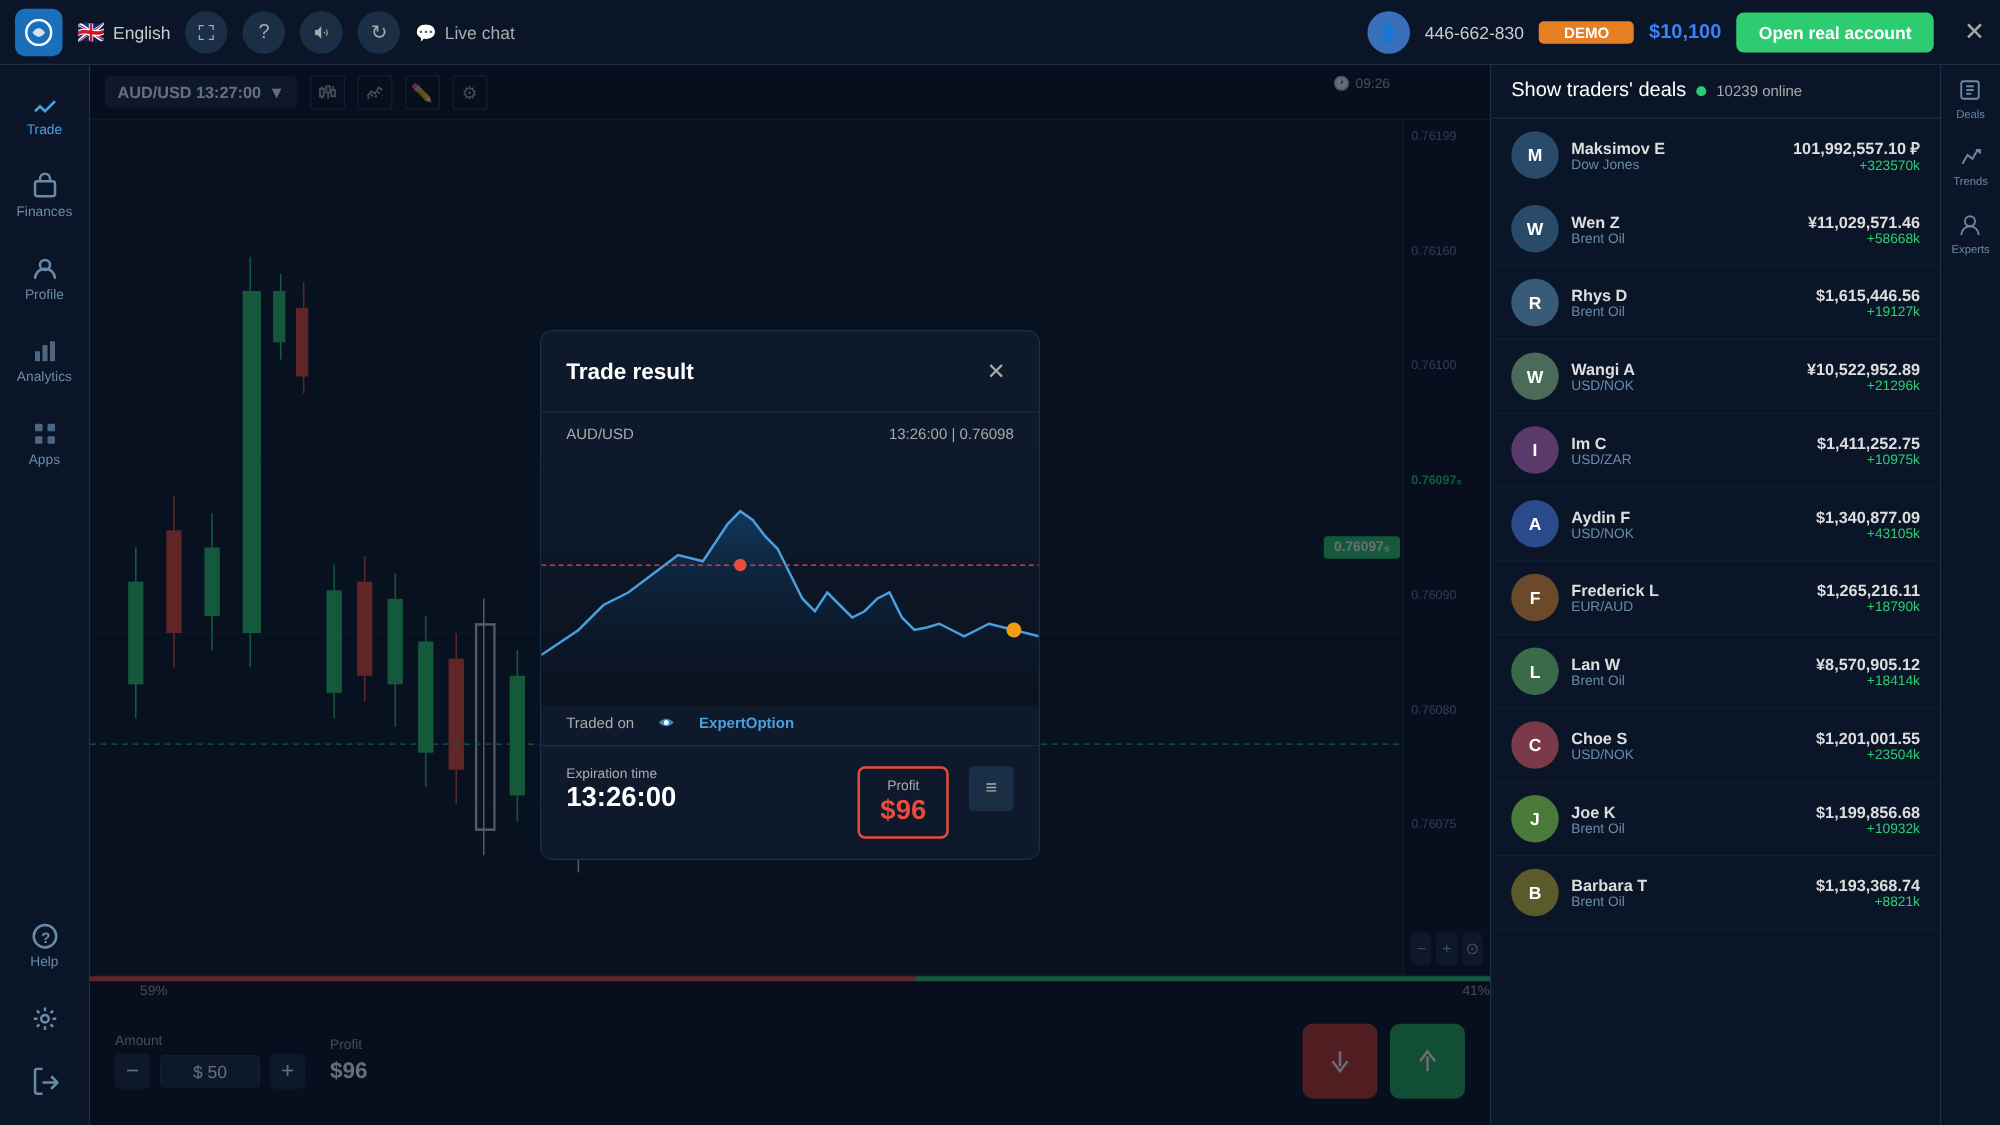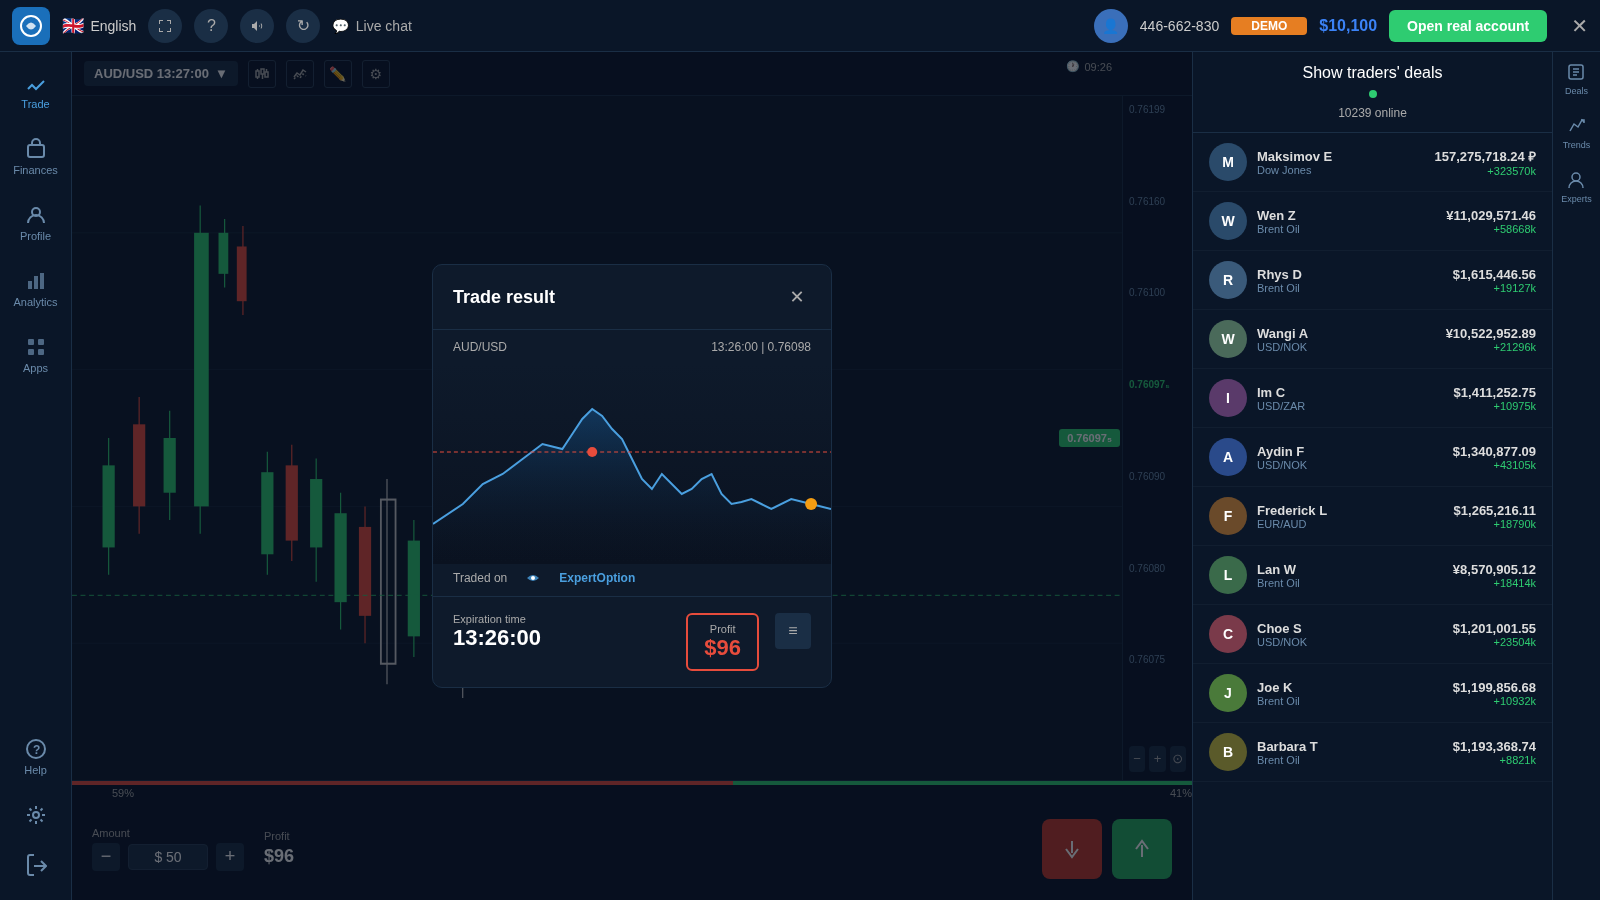"Show traders' deals" .right-panel-header { flex-direction: column -> none }
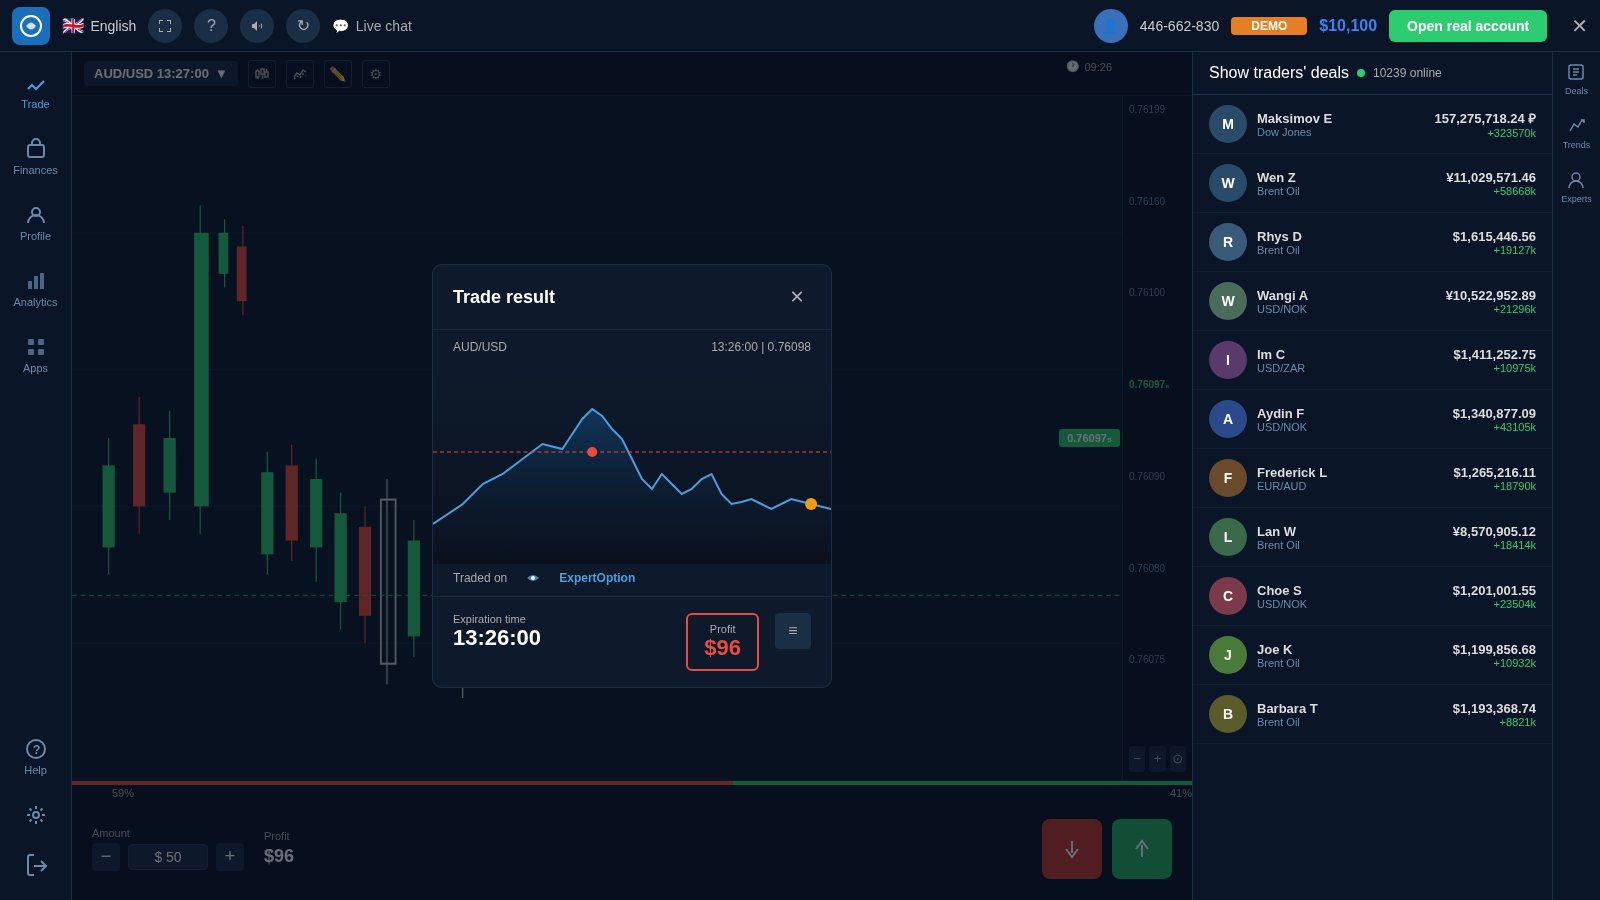"157,275,718.24 ₽" div.trader-amount { text: 157,275,718.24 -> 101,992,557.10 }
